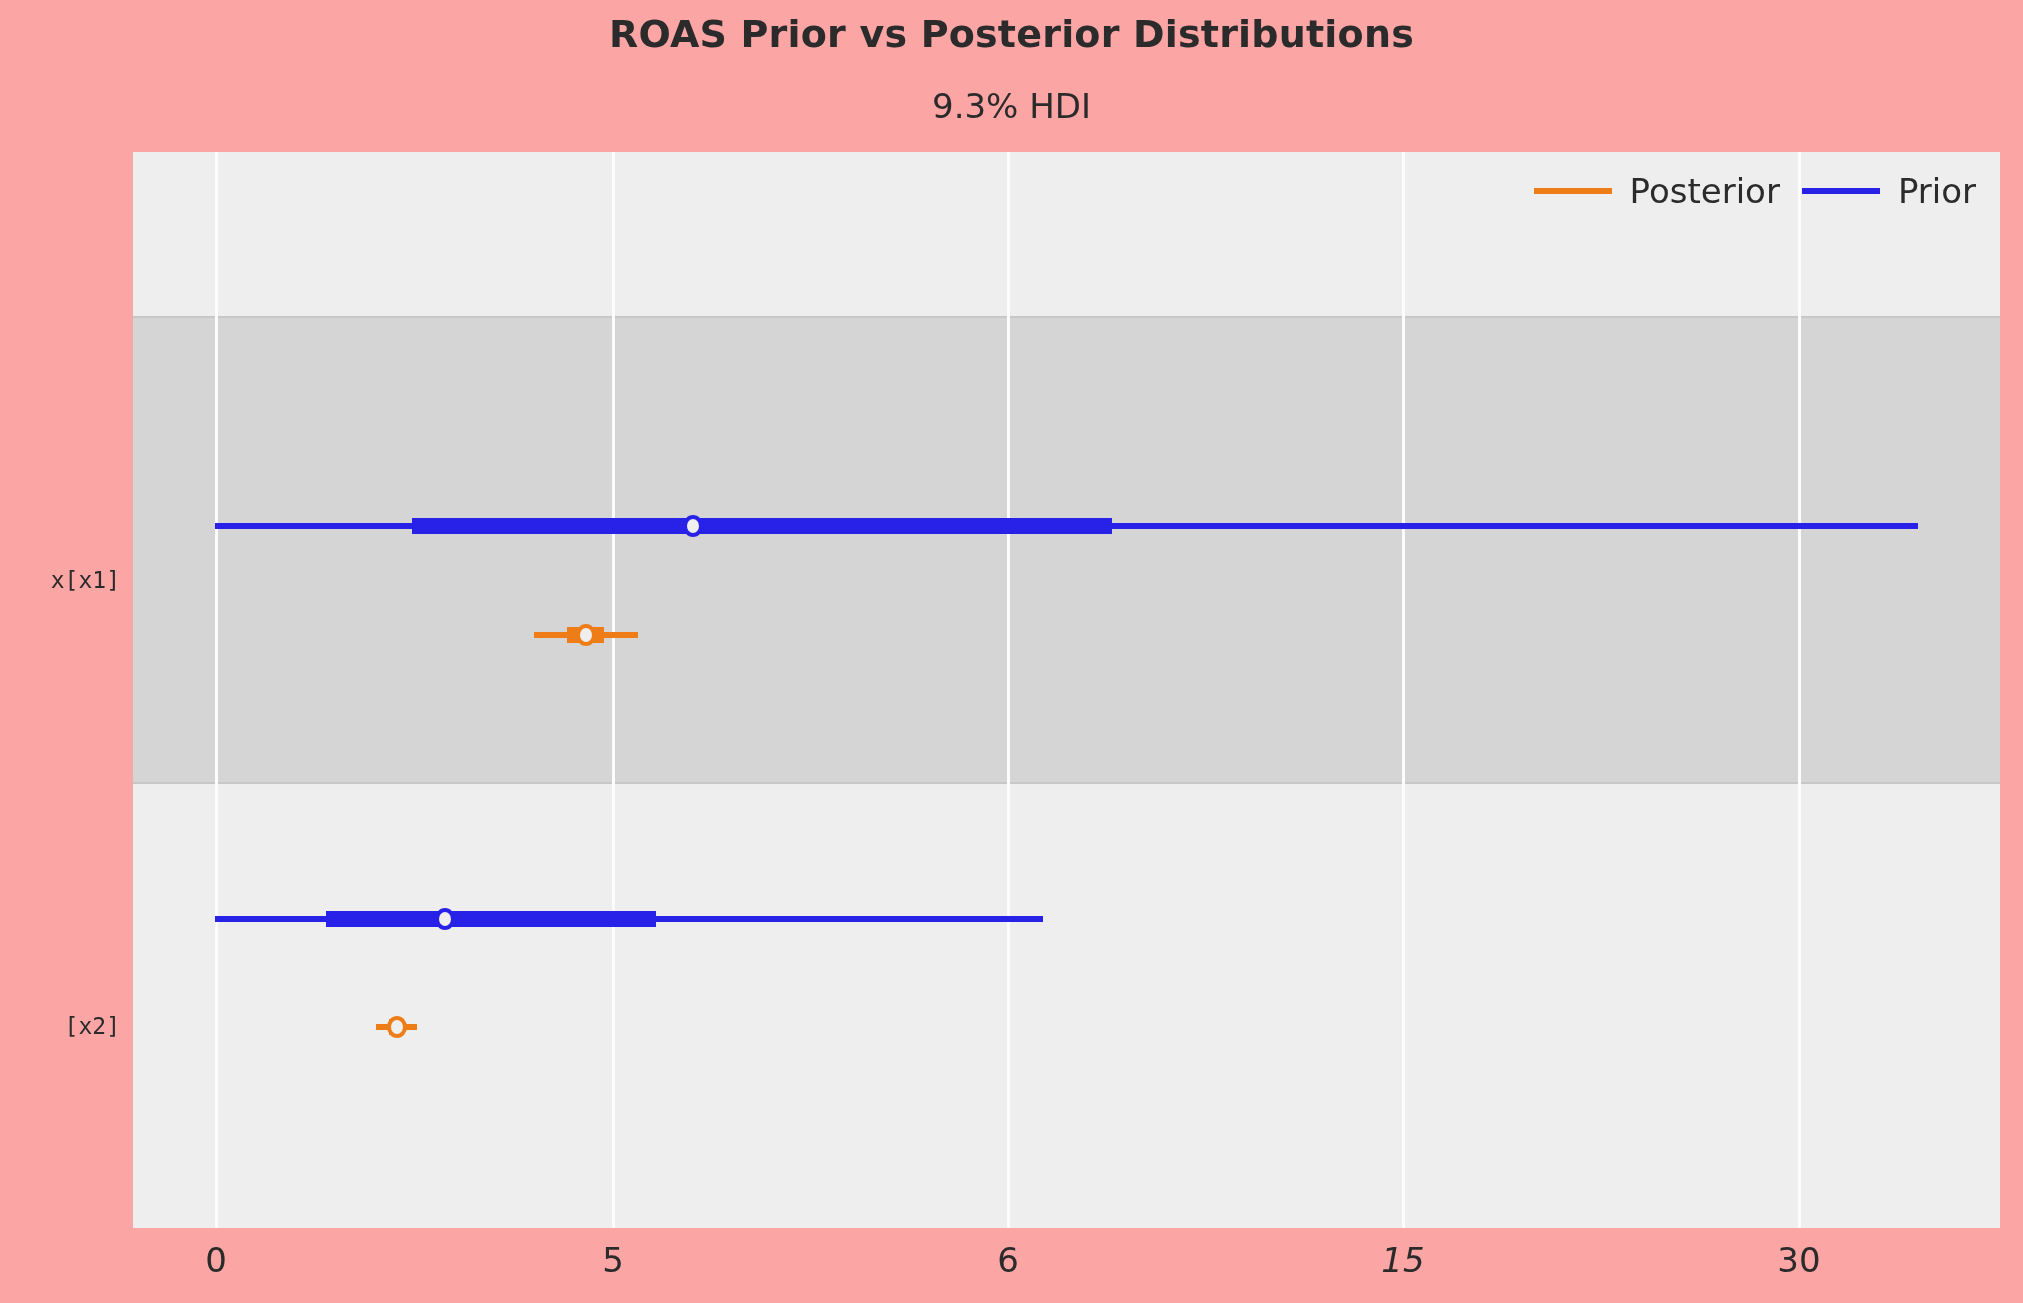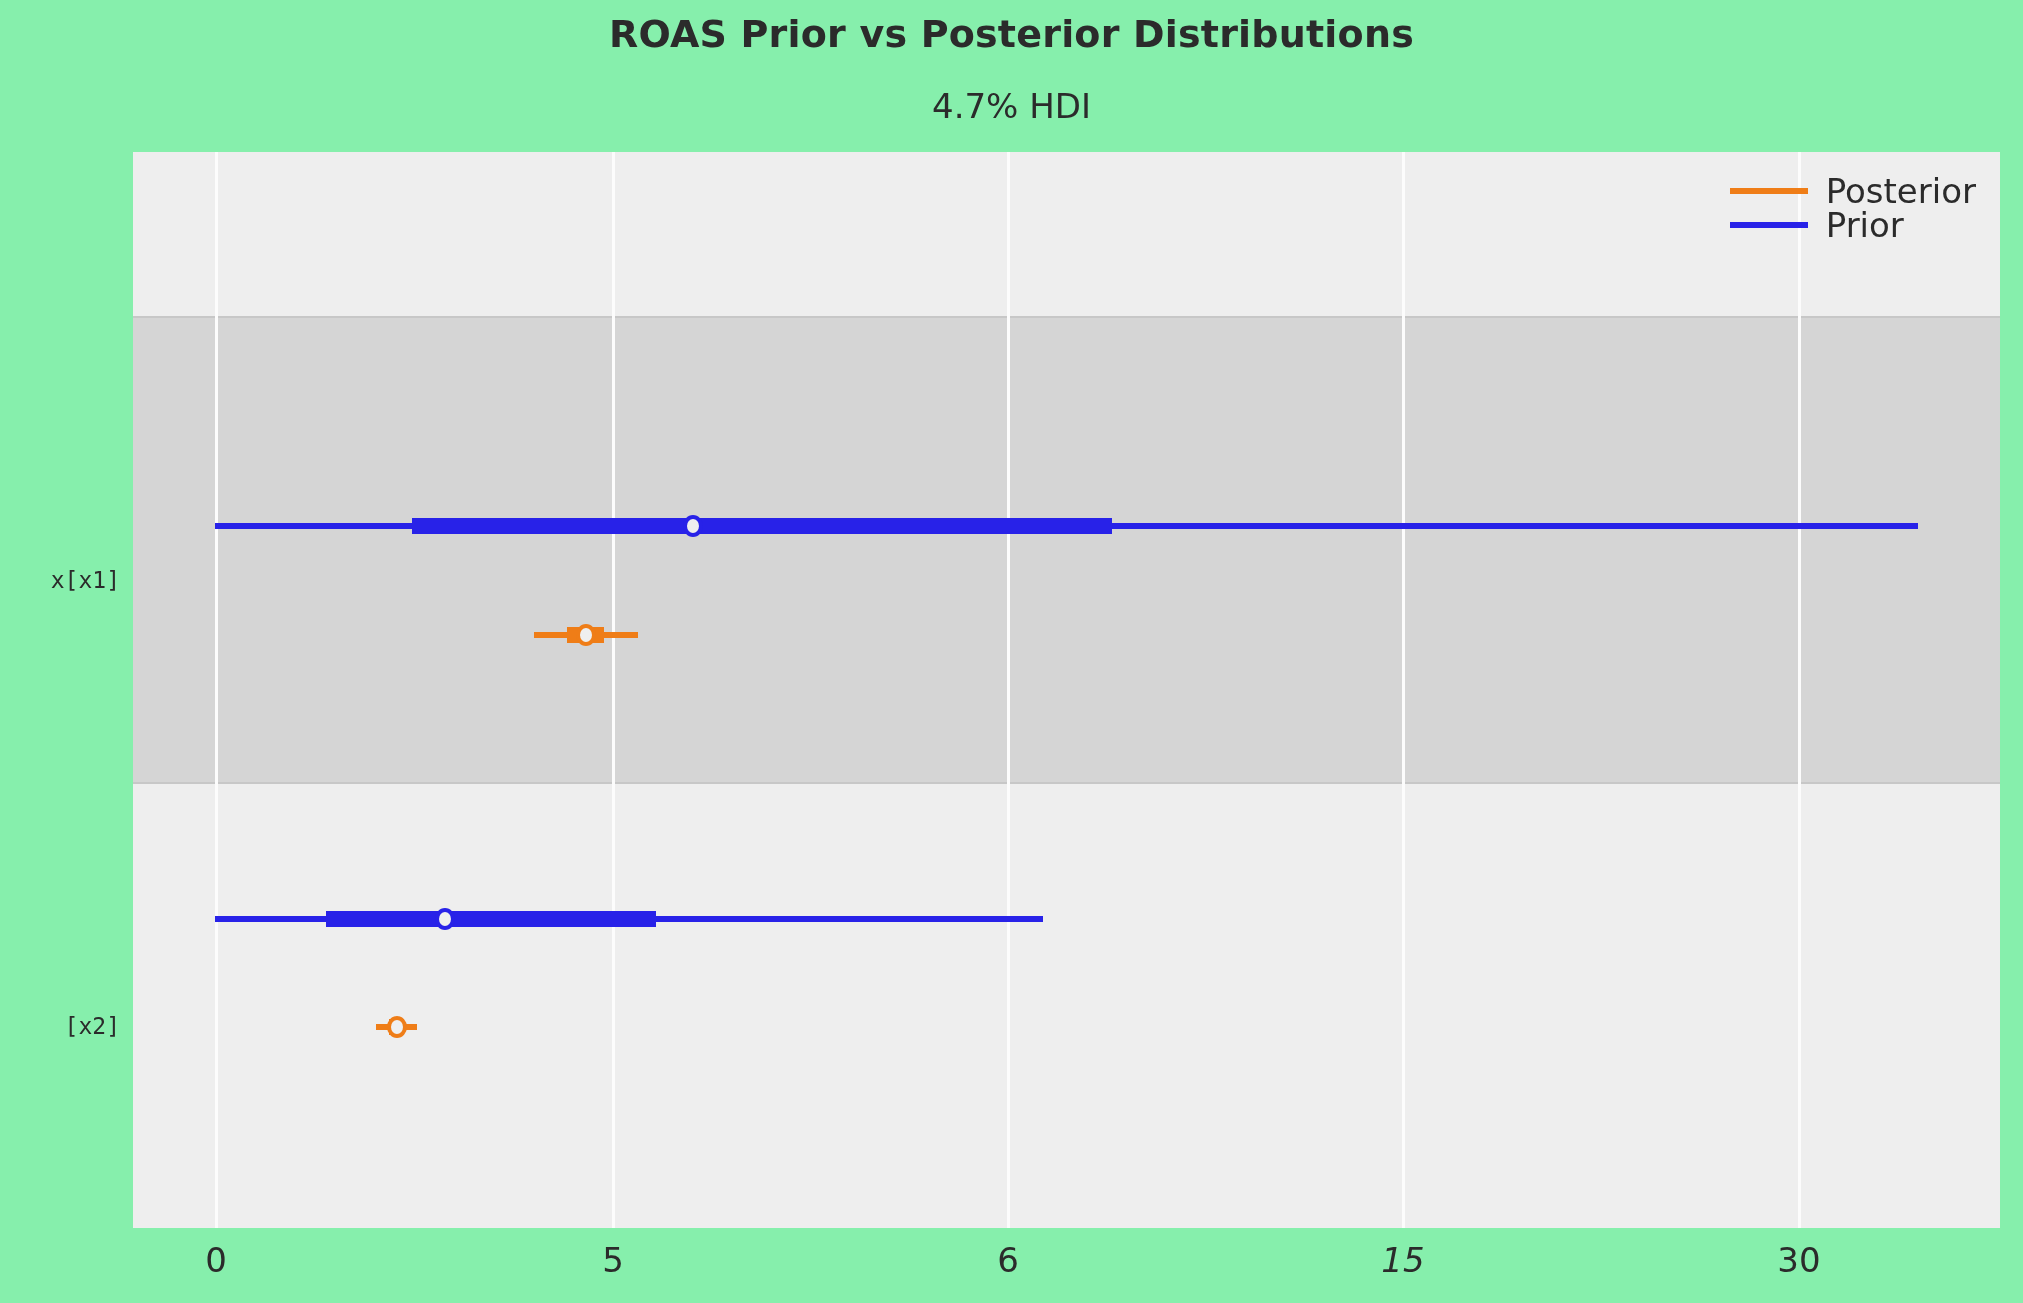"ROAS Prior vs Posterior Distributions" #figure { background: #86efac -> #fca5a5 }
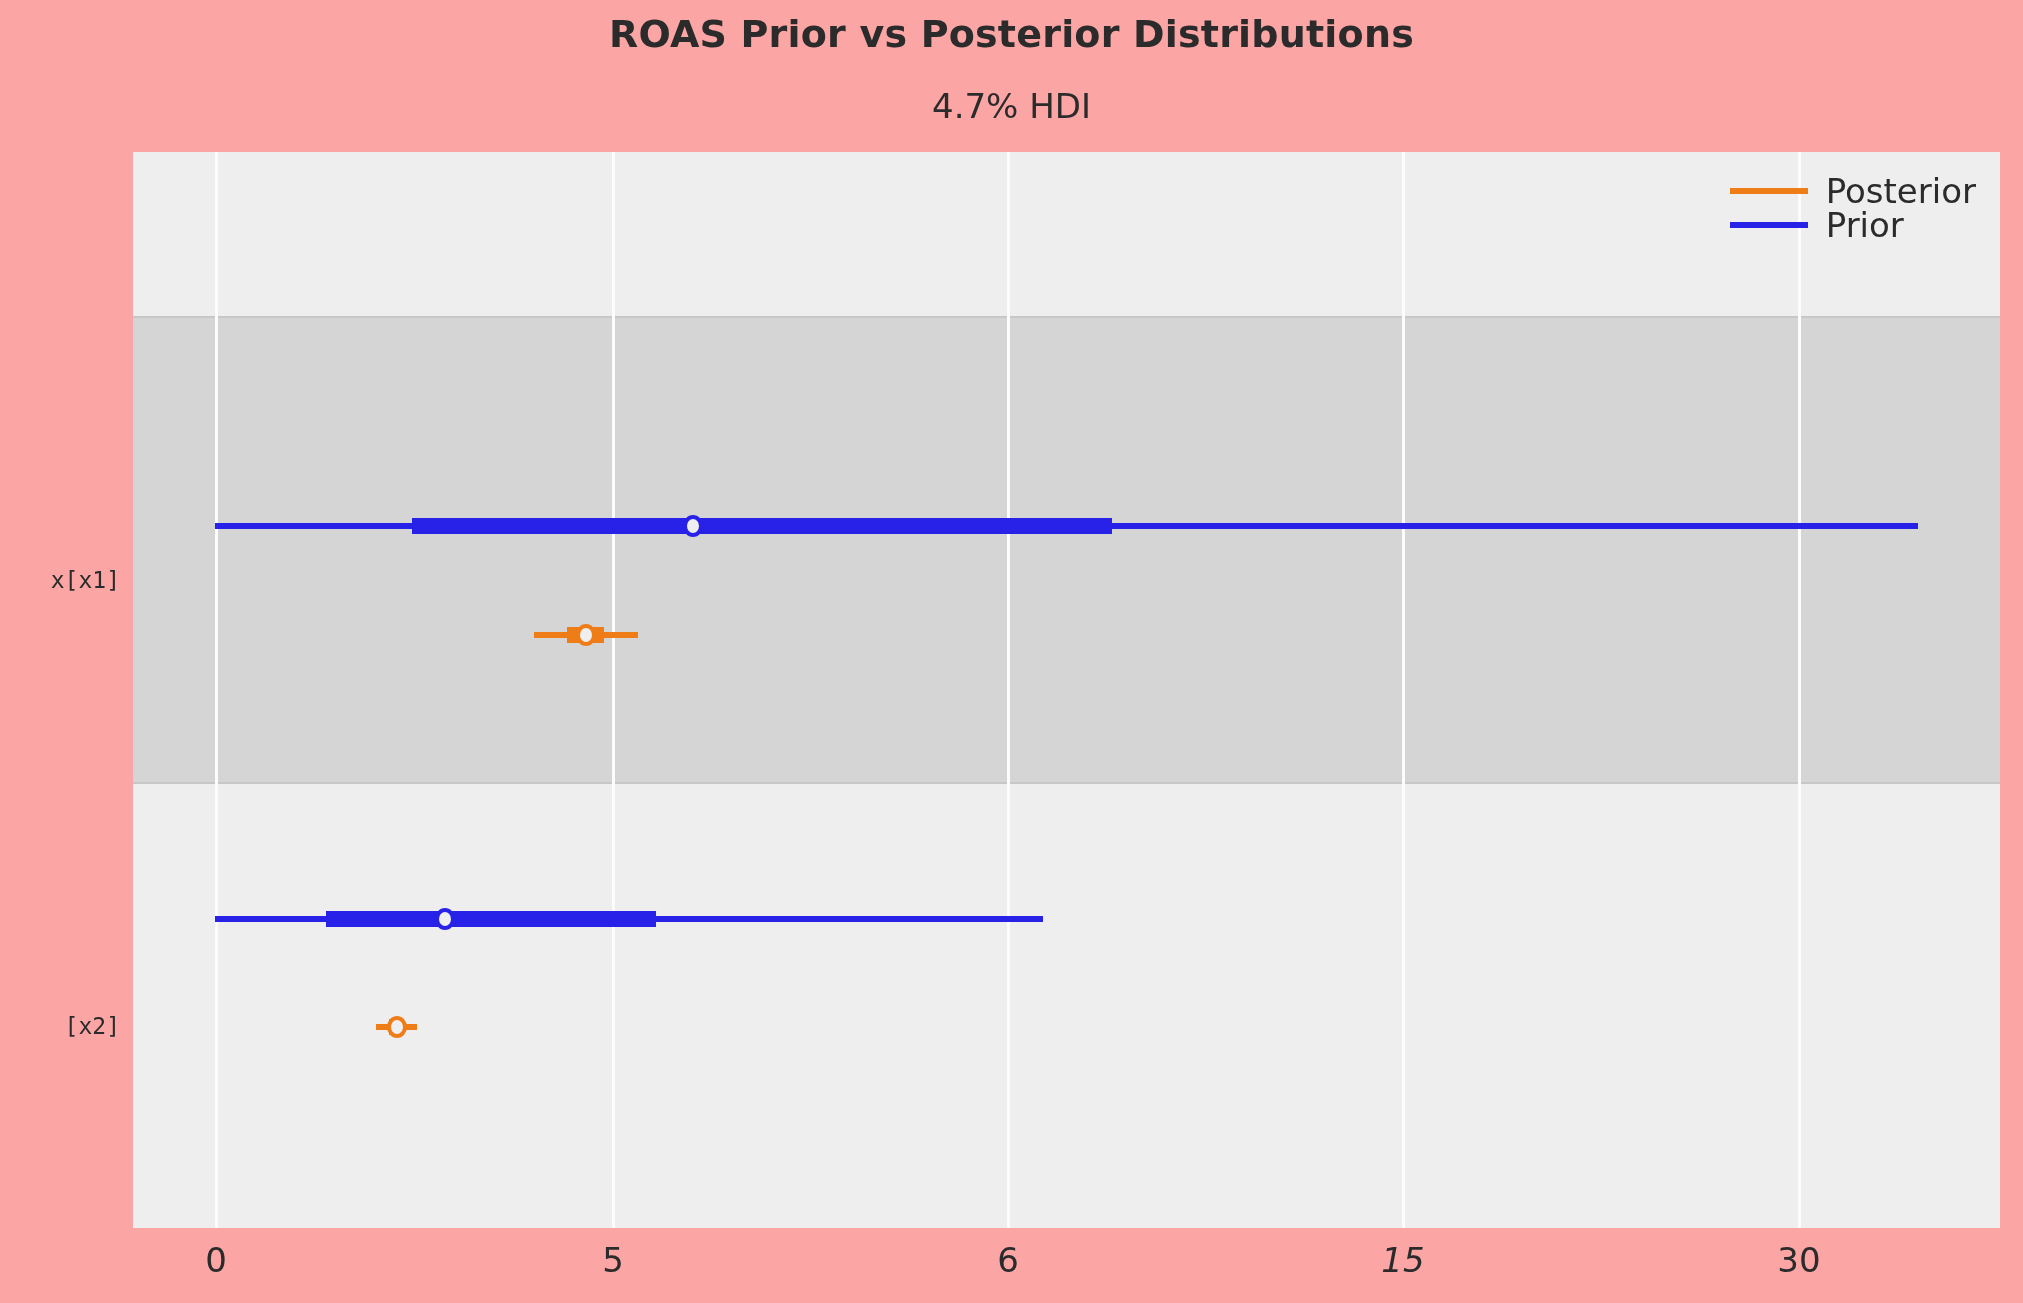"4.7% HDI" div { text: 4.7% -> 9.3% }
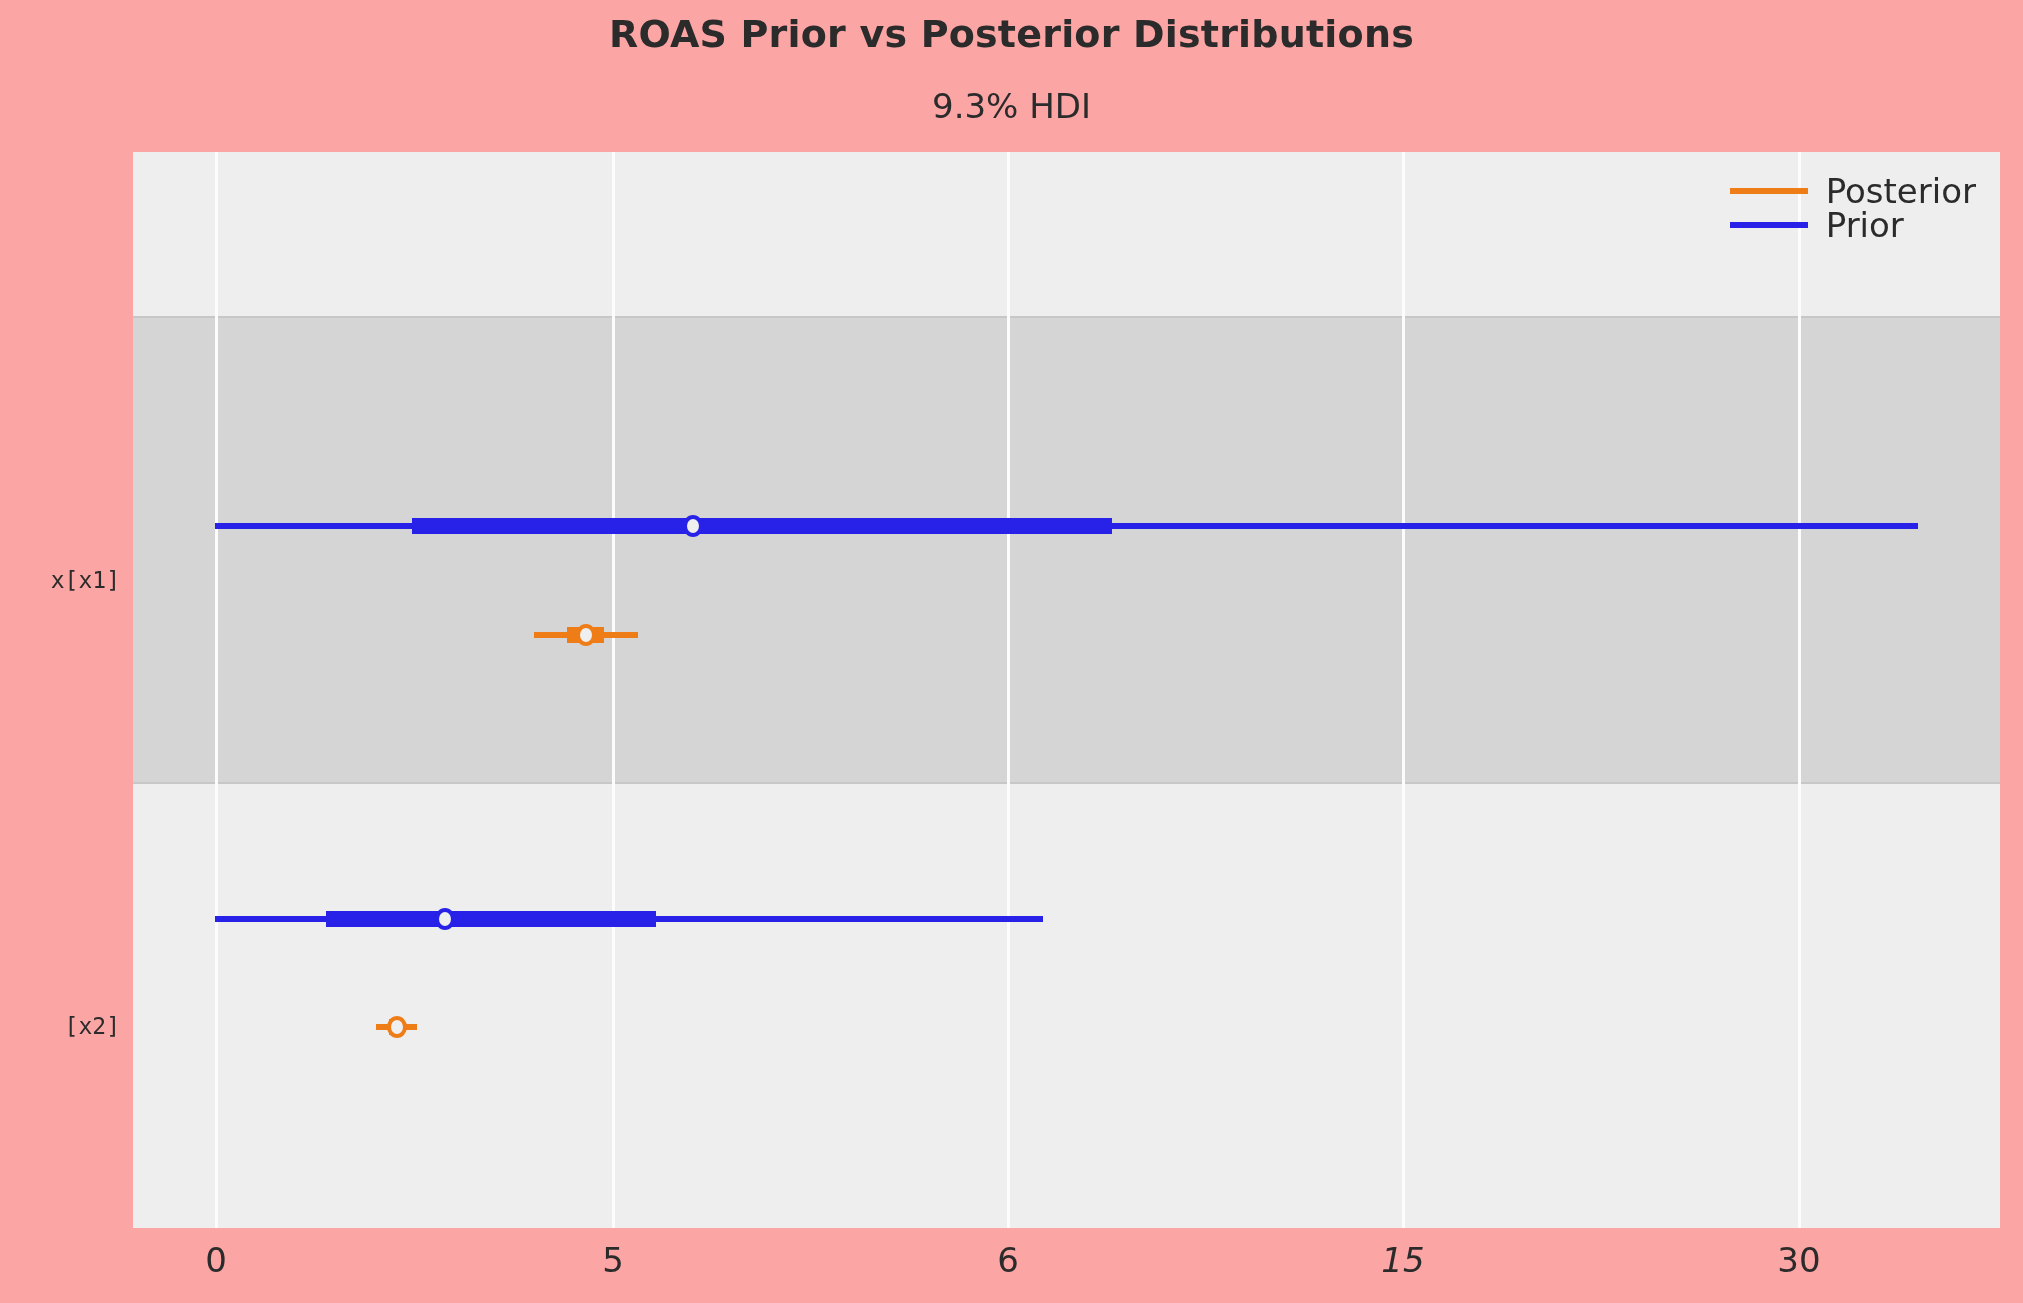"Posterior" #legend { flex-direction: column -> row; gap: none -> 22px }
